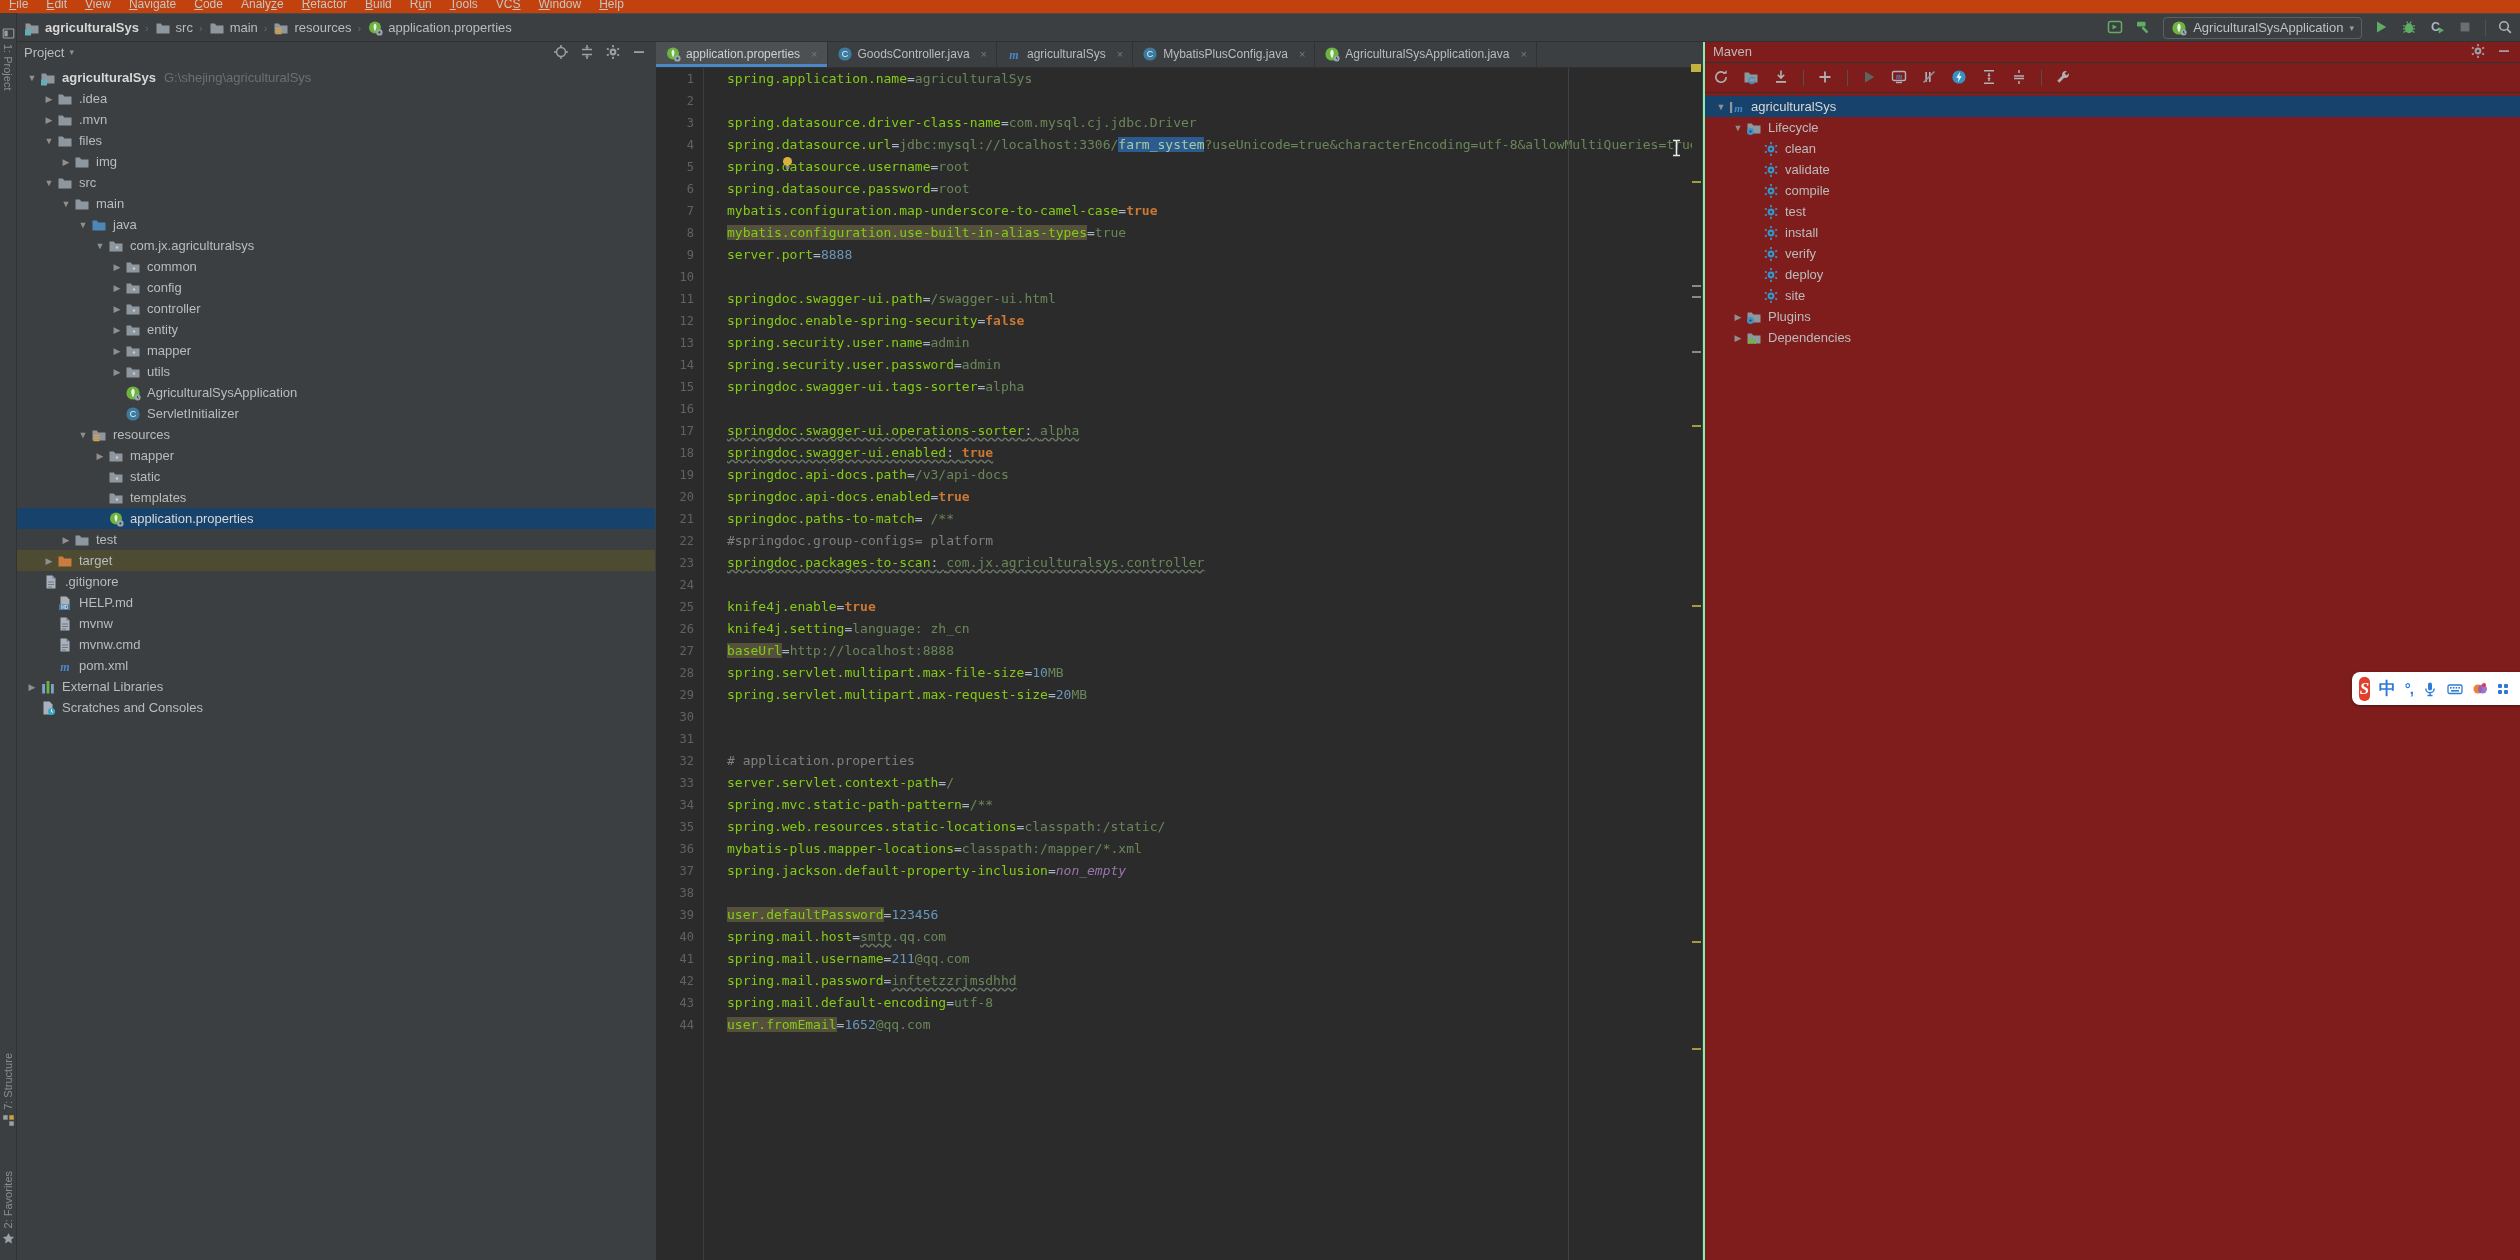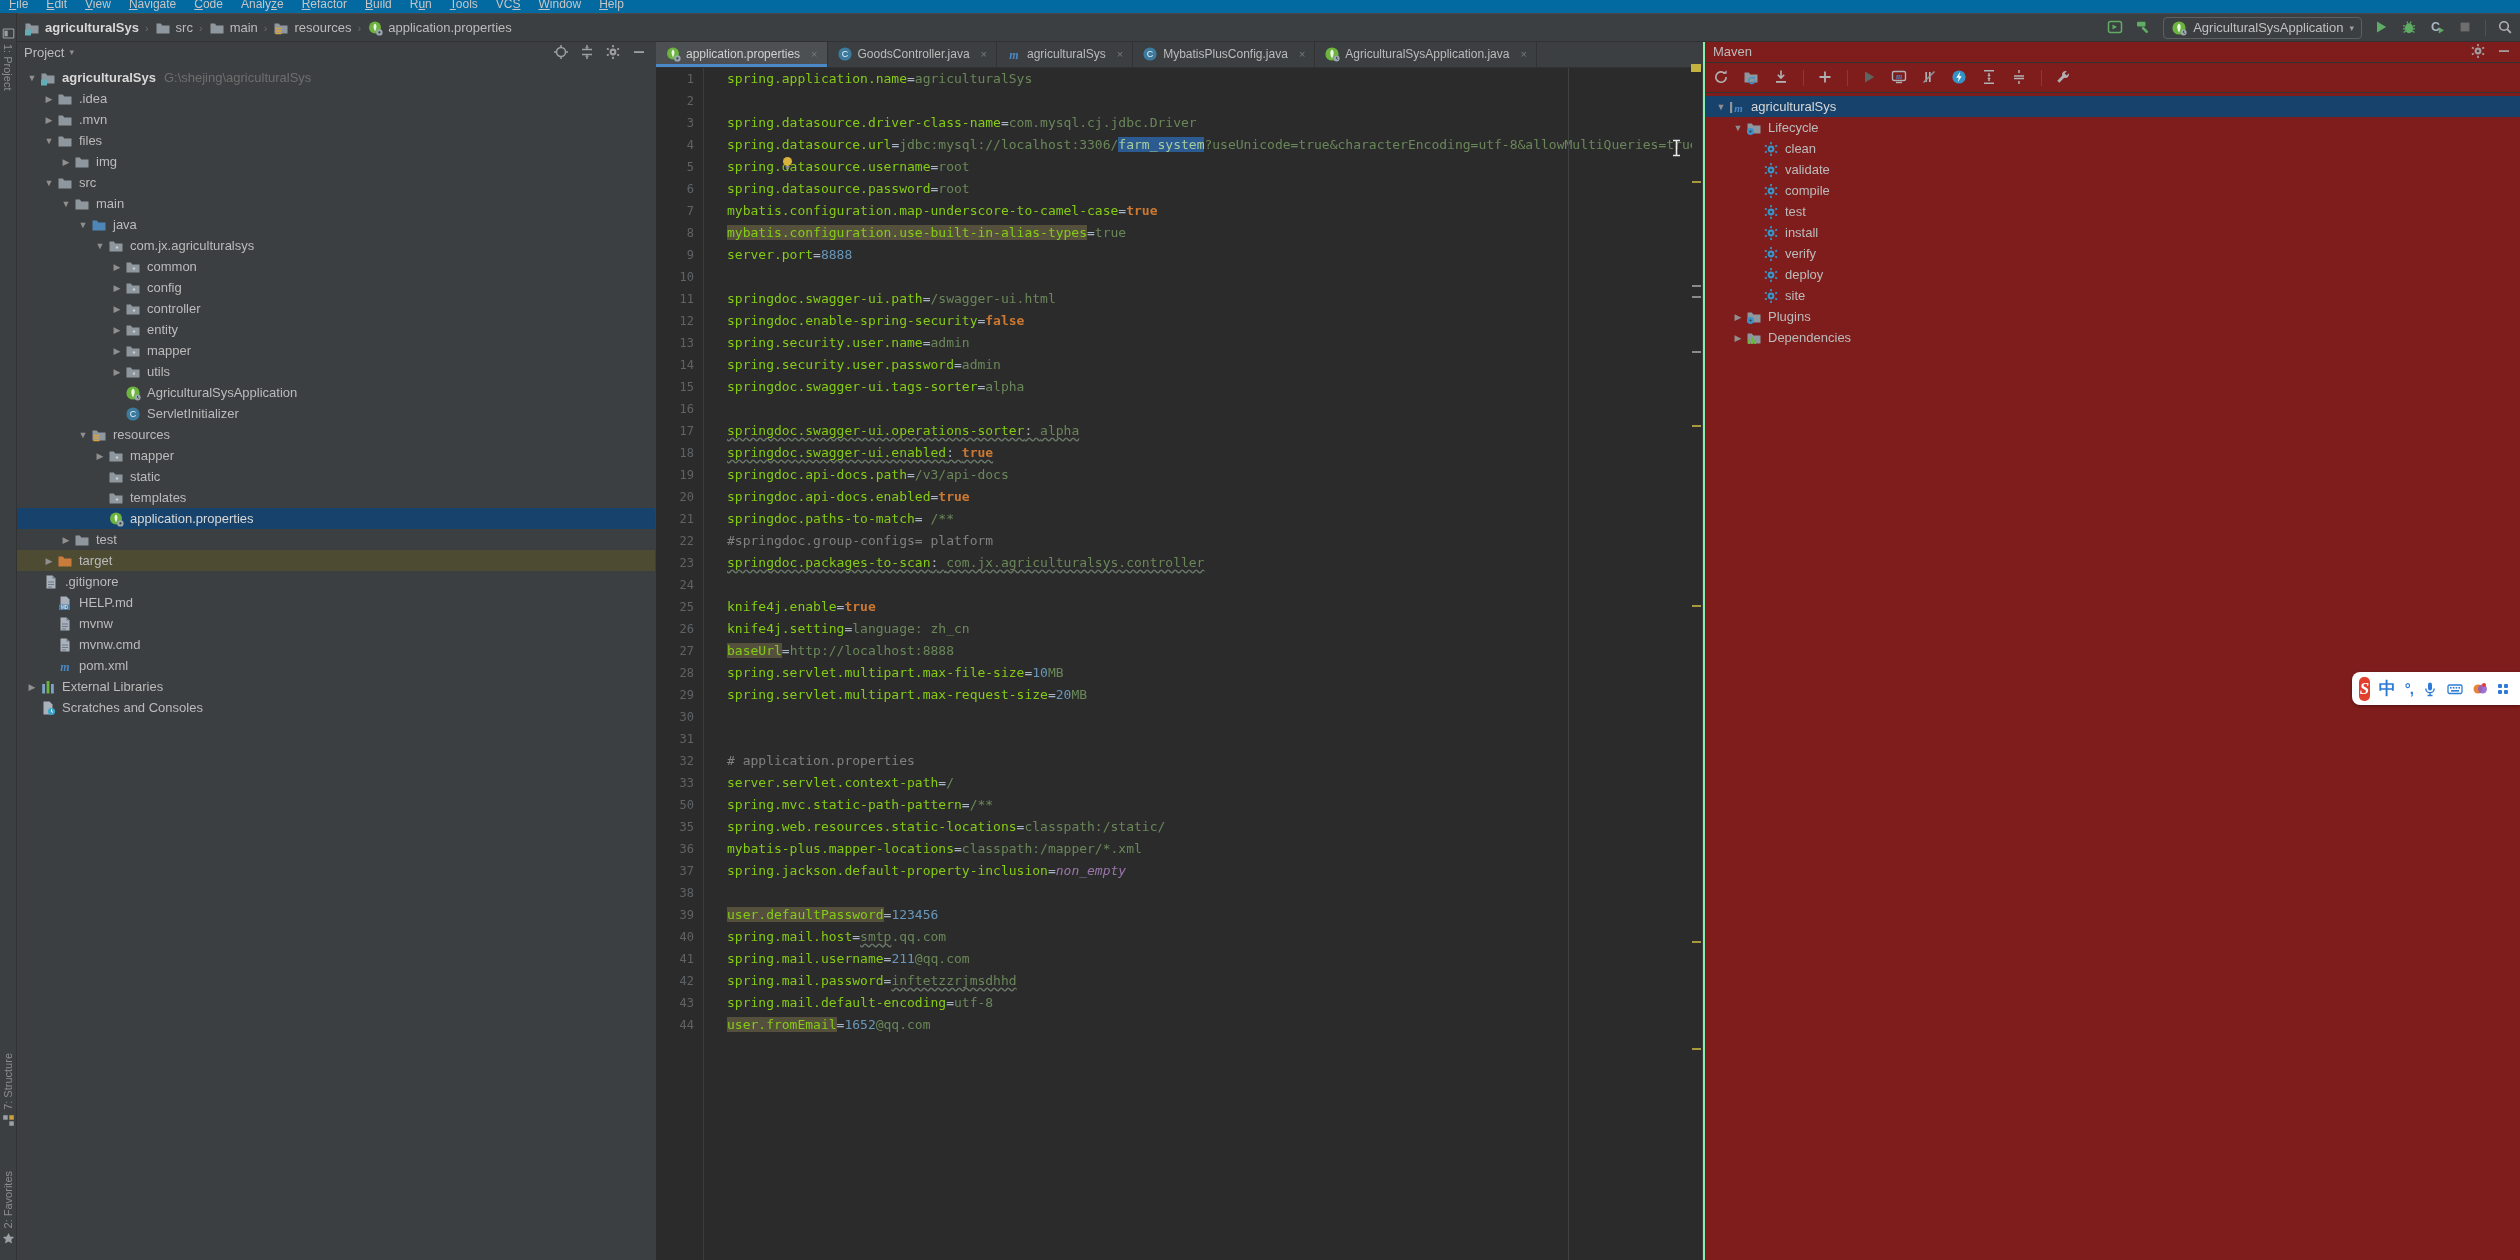"File Edit View Navigate Code" #menubar { background: #0369a1 -> #c2410c }
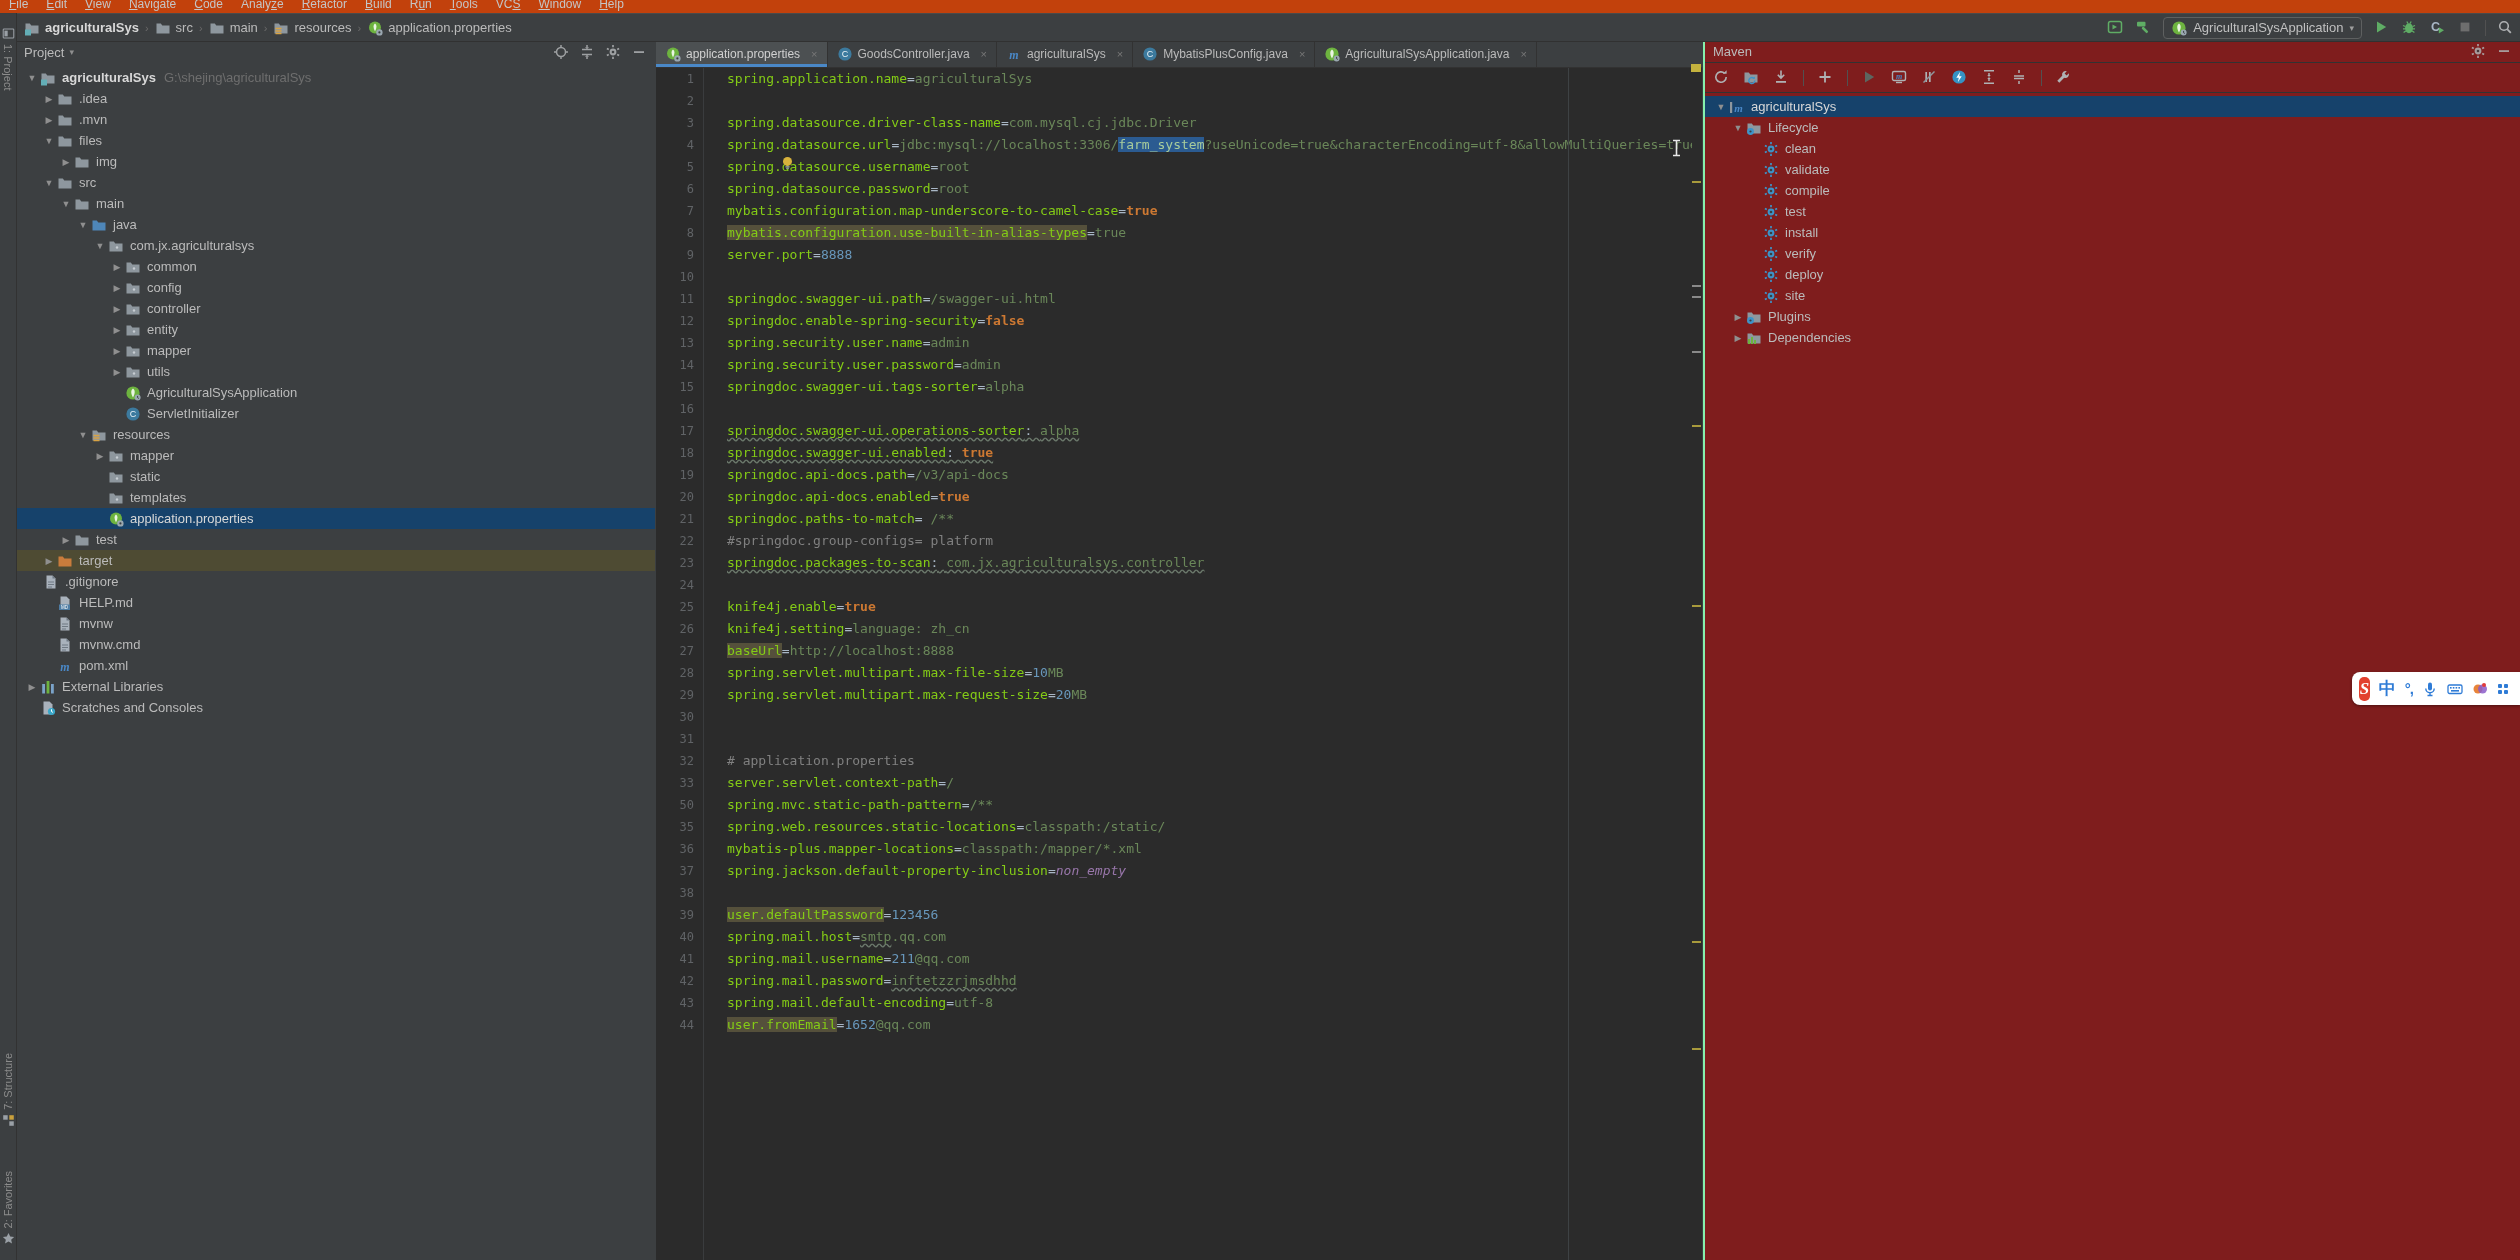"50" div.gnum { text: 50 -> 34 }
